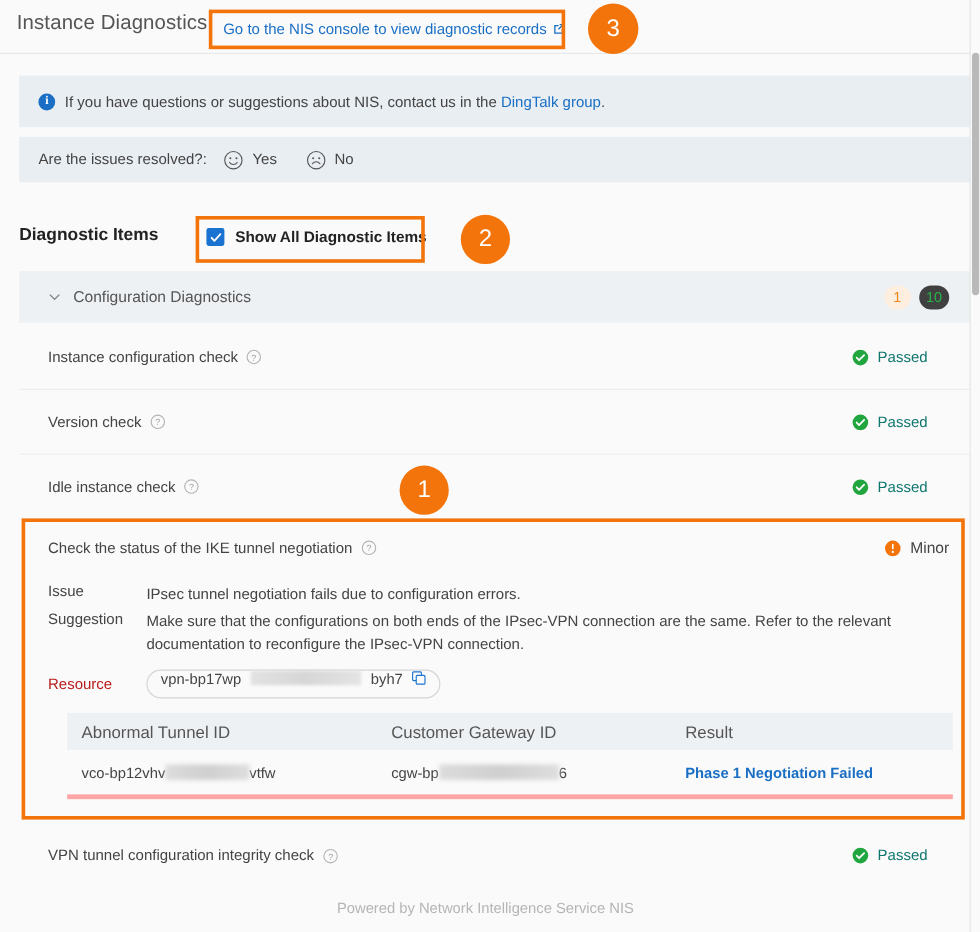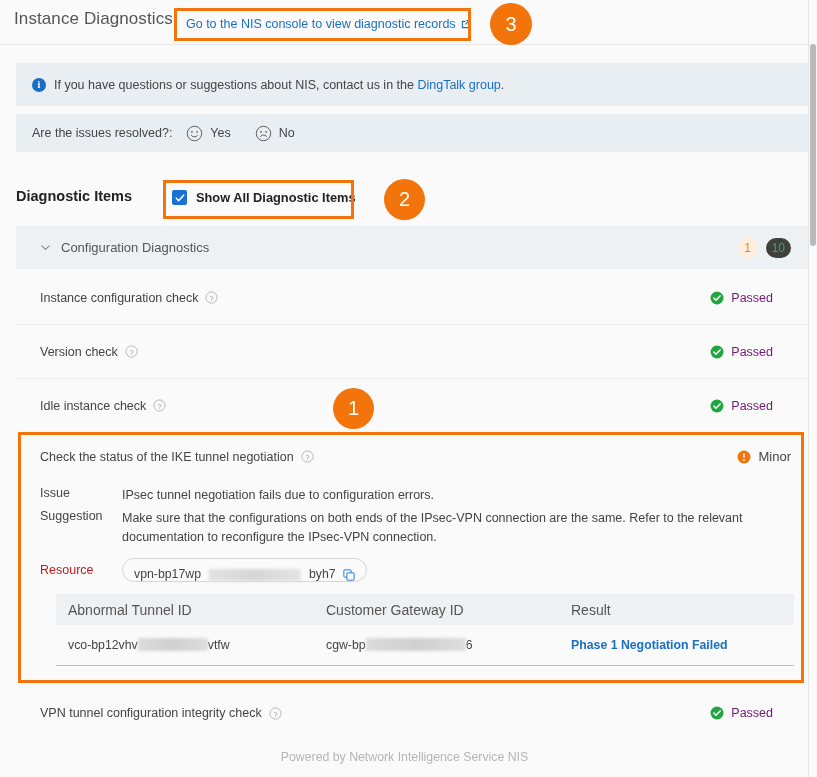"Passed" .status { color: #701a75 -> #0f766e }
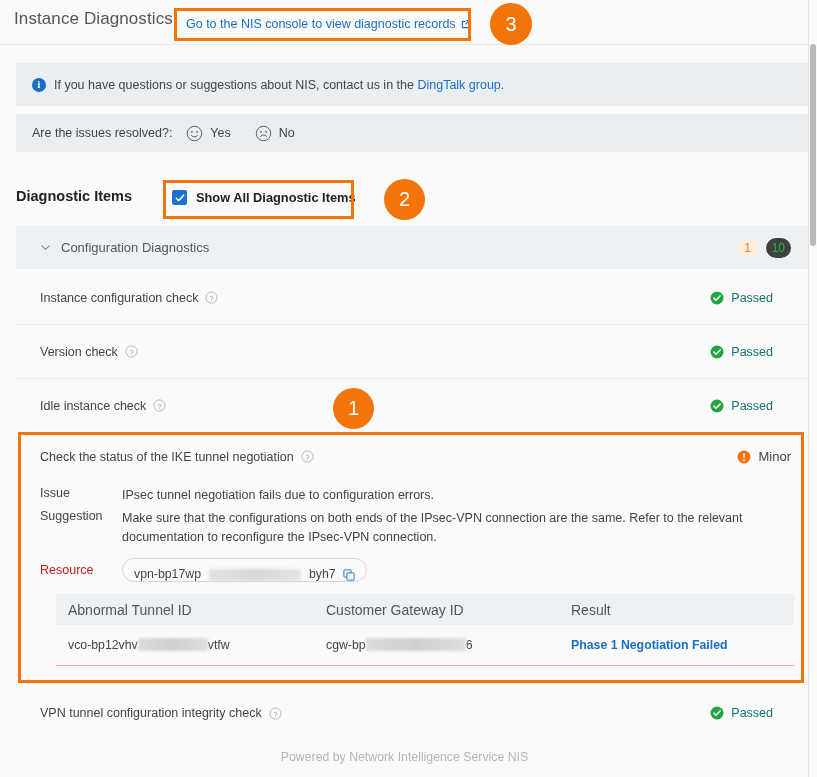"vpn-bp17wp" .res-tag { align-items: flex-end -> flex-start }
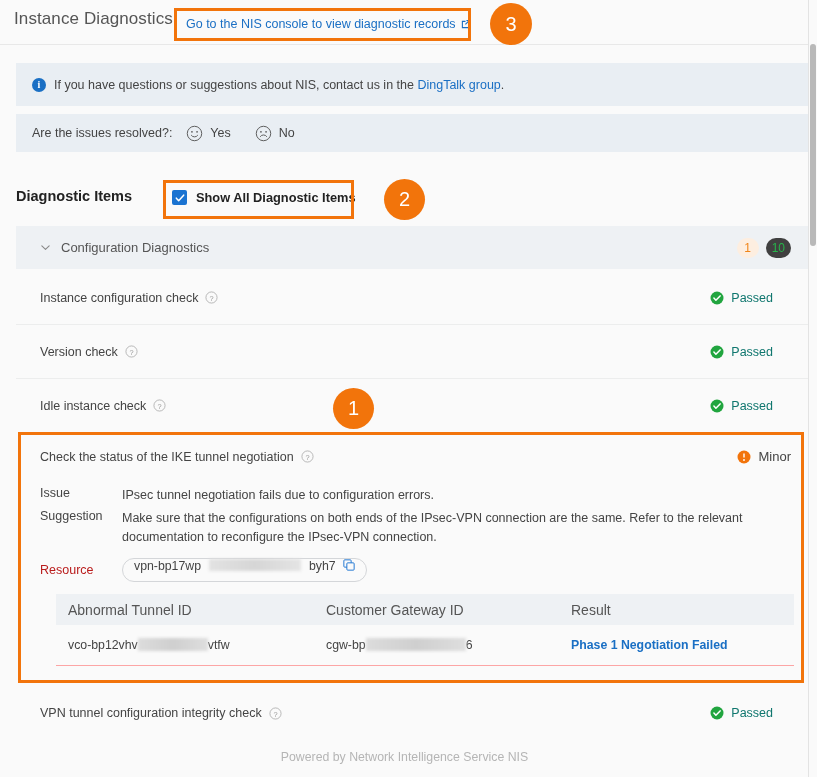"vco-bp12vhv vtfw" .itrow { border-bottom: 1px solid #fca5a5 -> 4px solid #fca5a5 }
